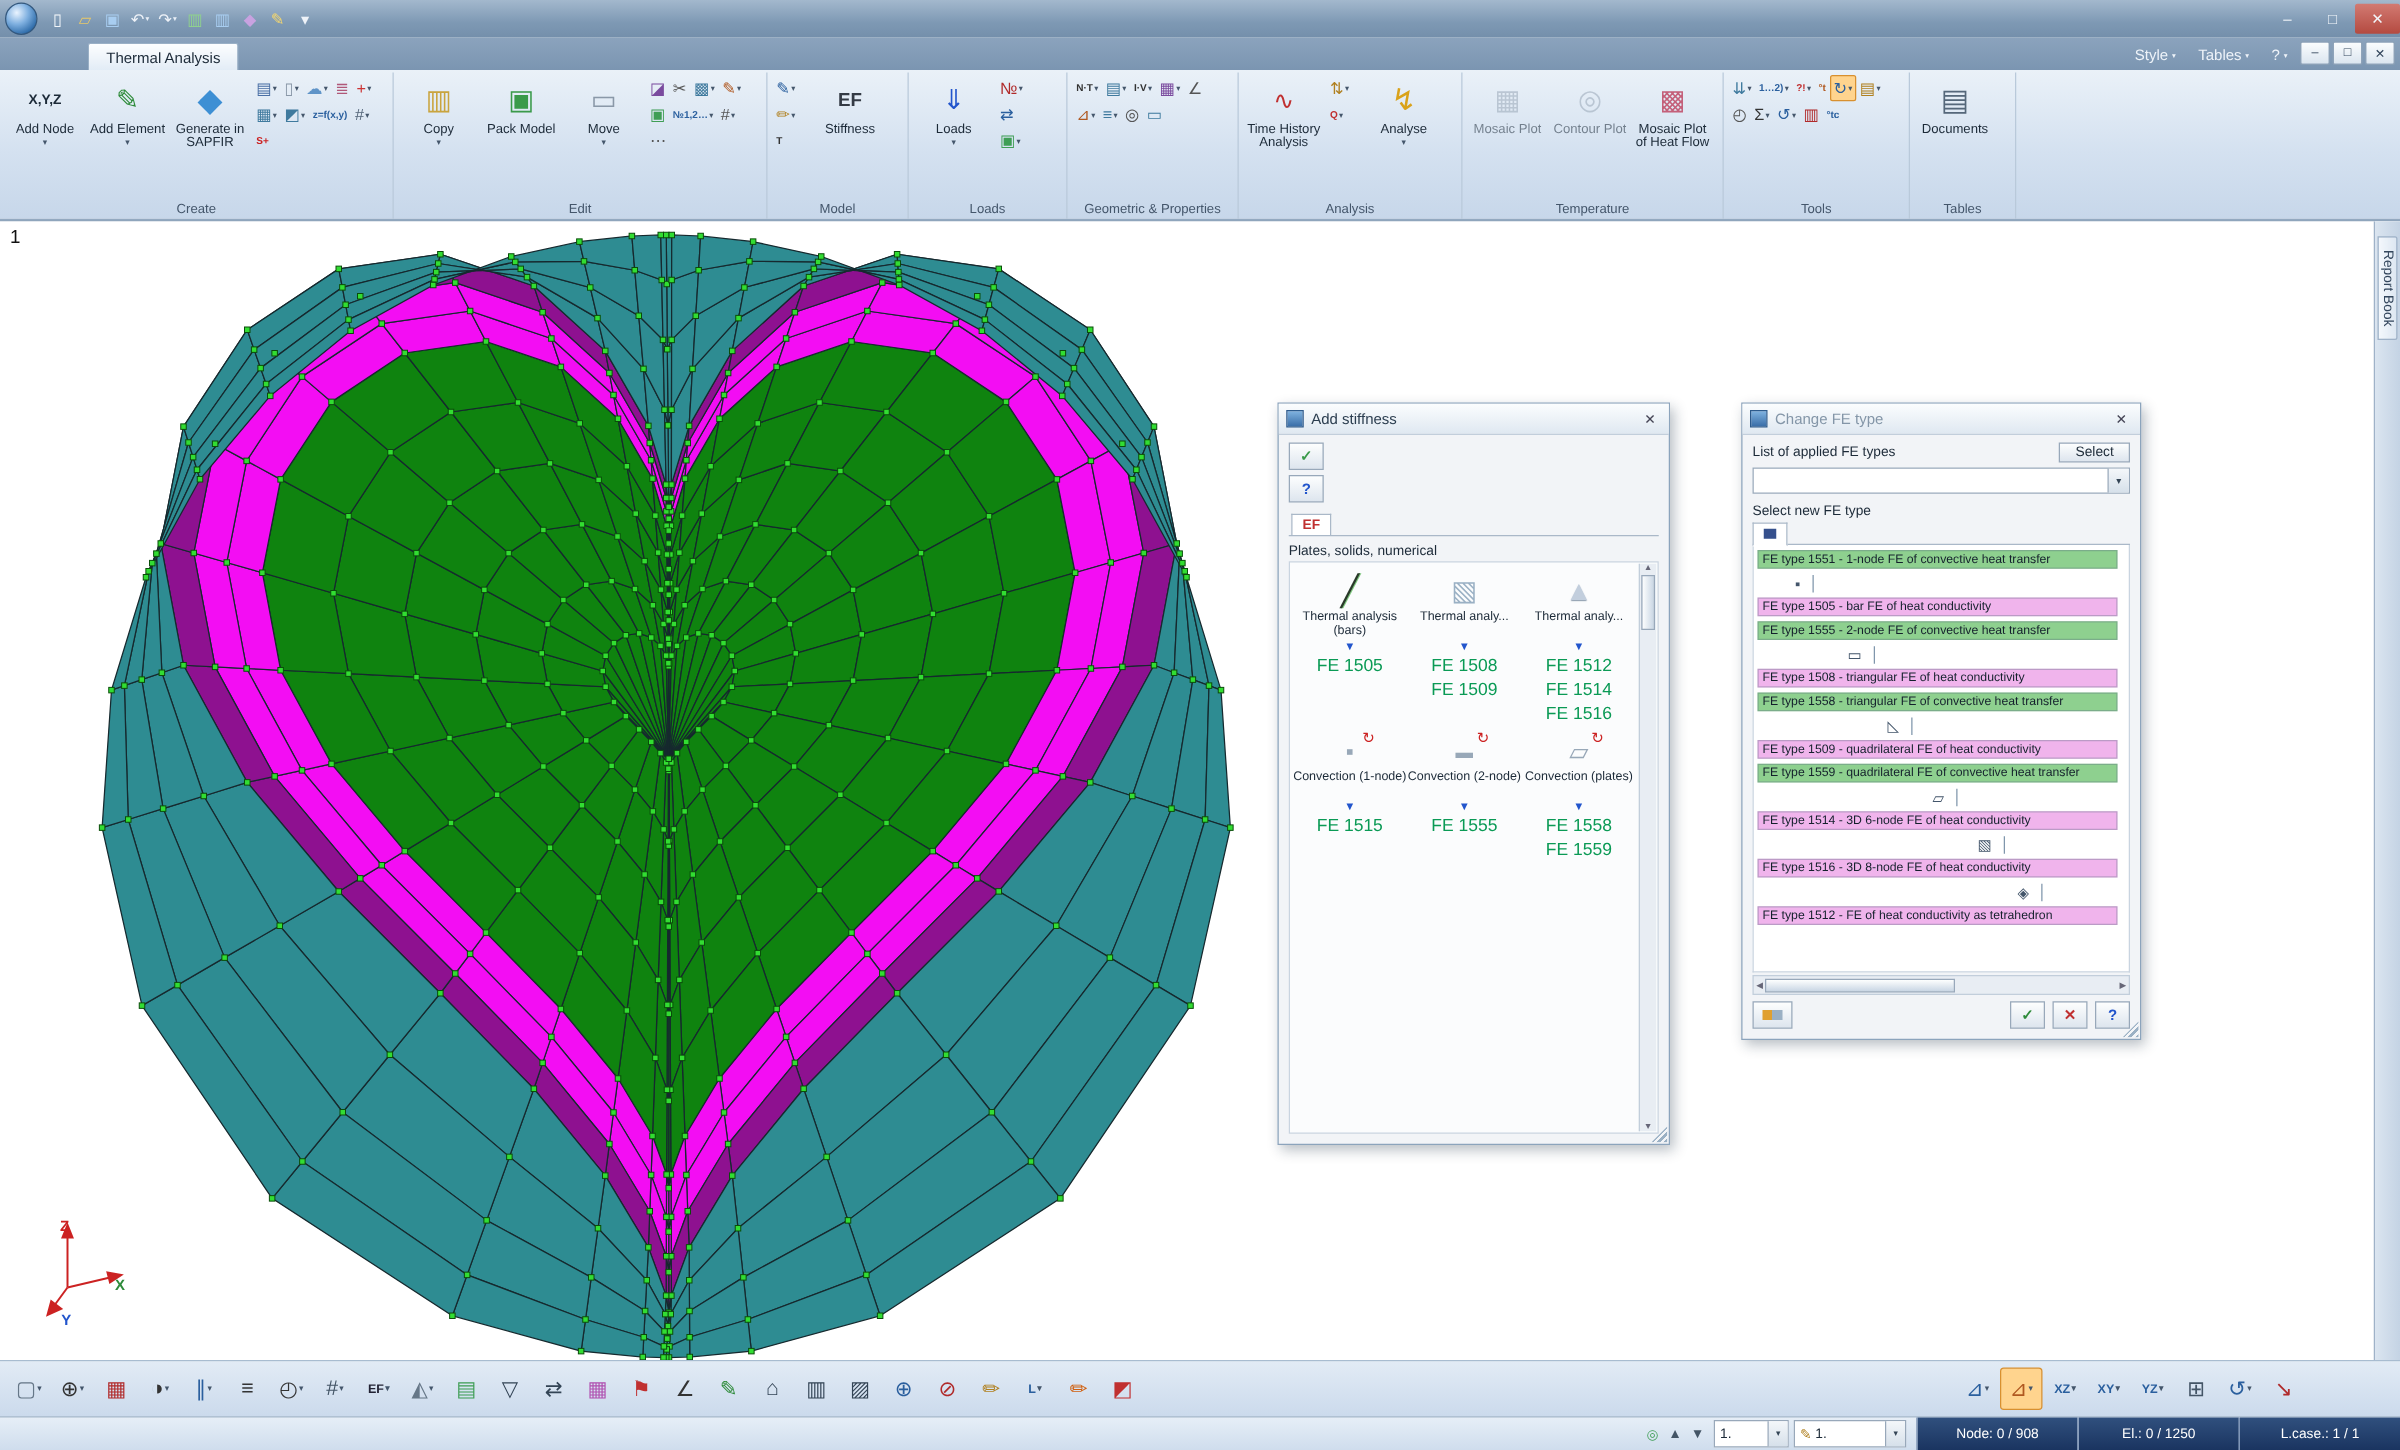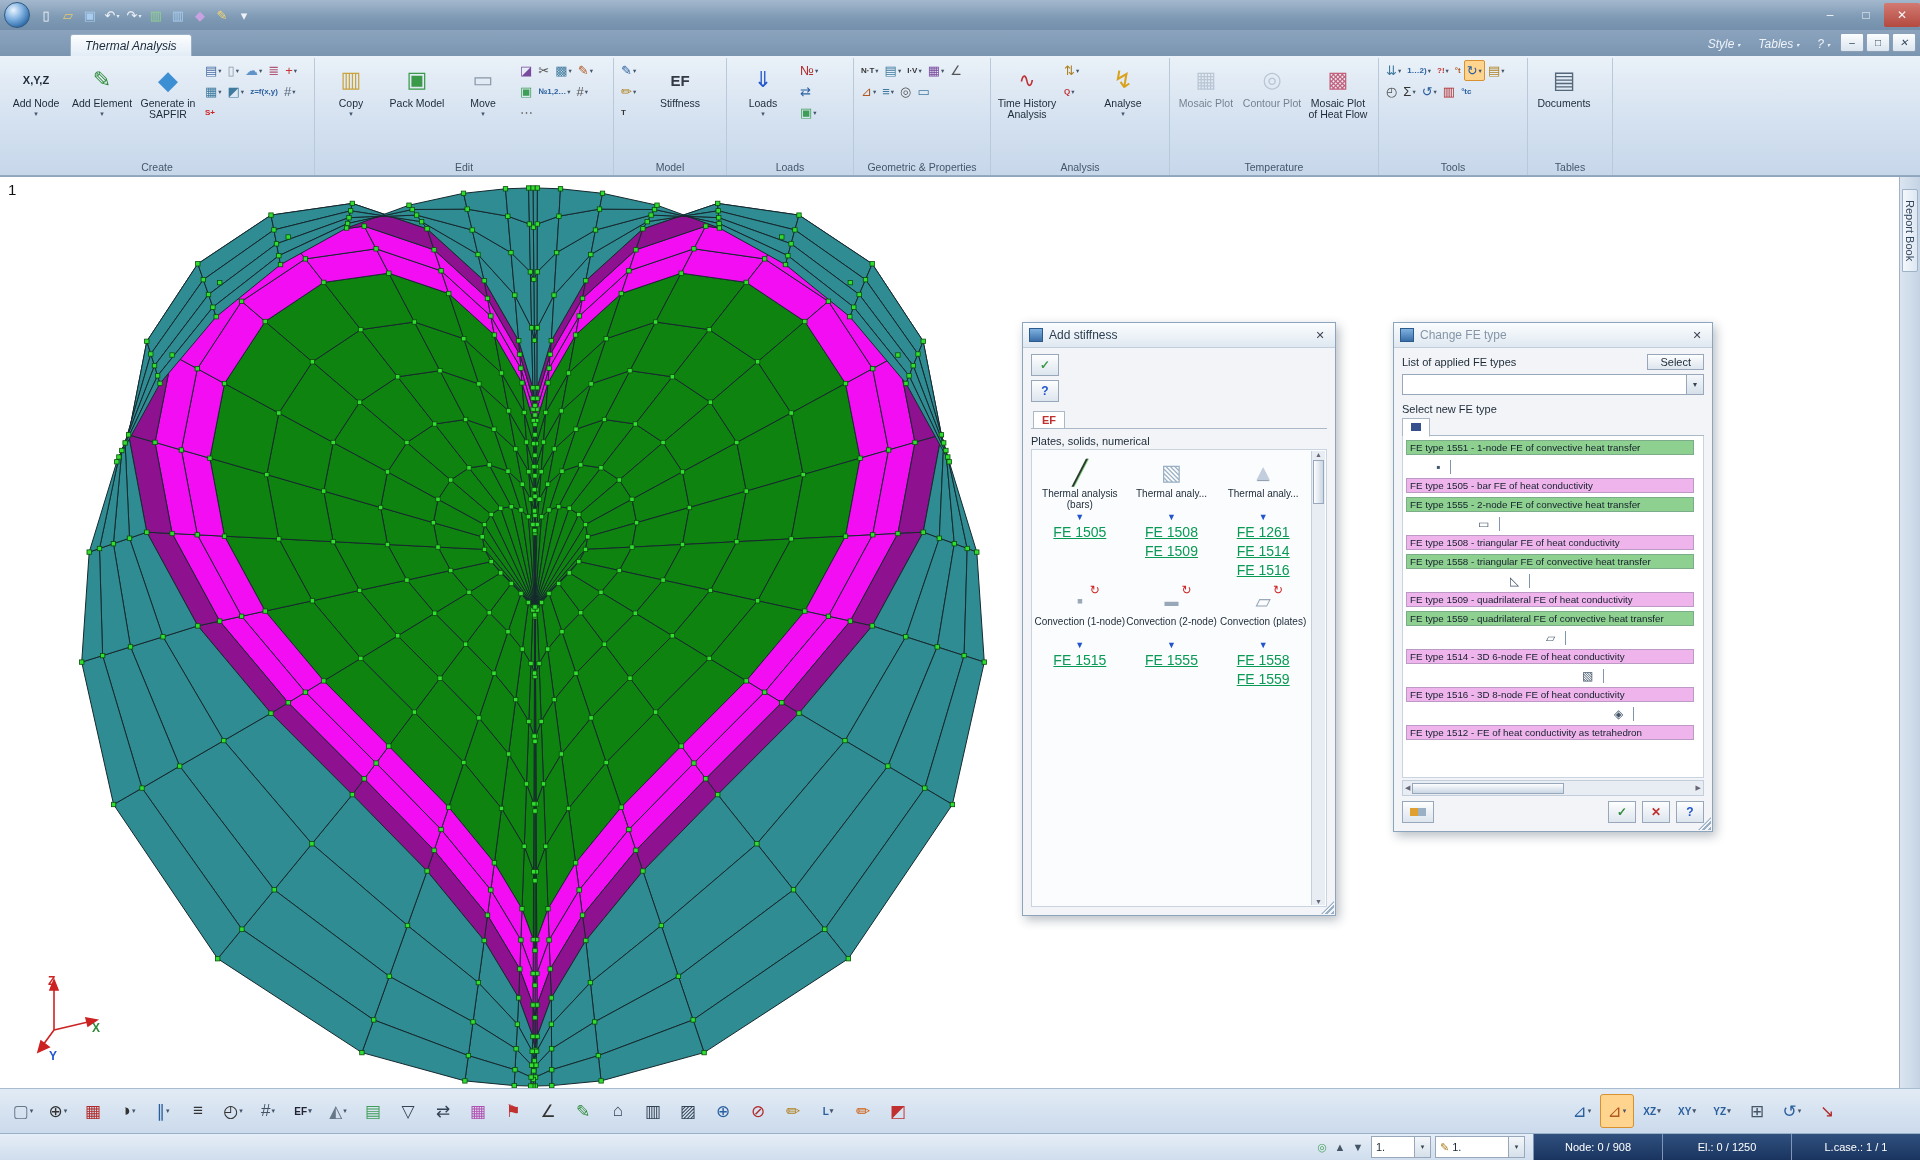"Thermal Analysis" .tabrow { font-style: italic -> none }
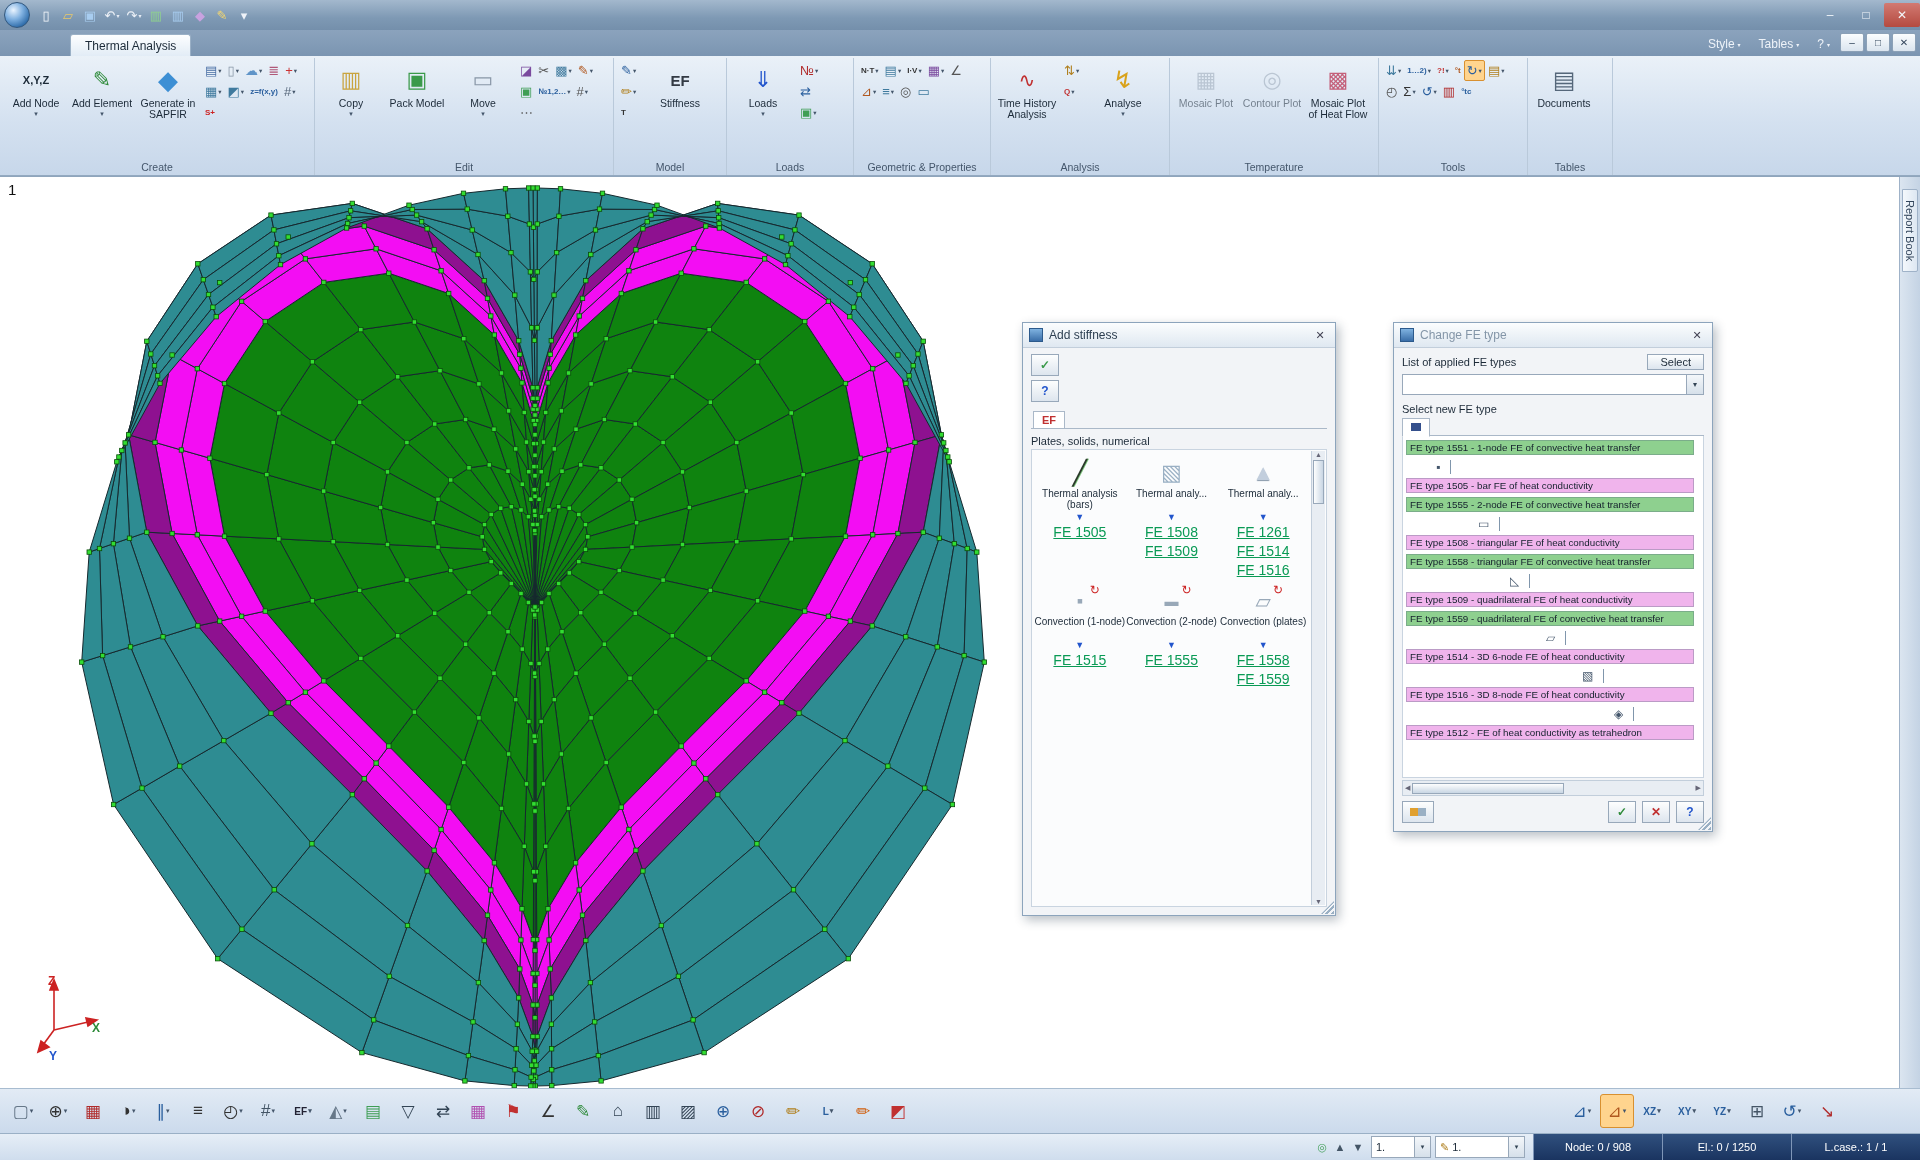"FE 1505" .fe-num { text-decoration: underline -> none }
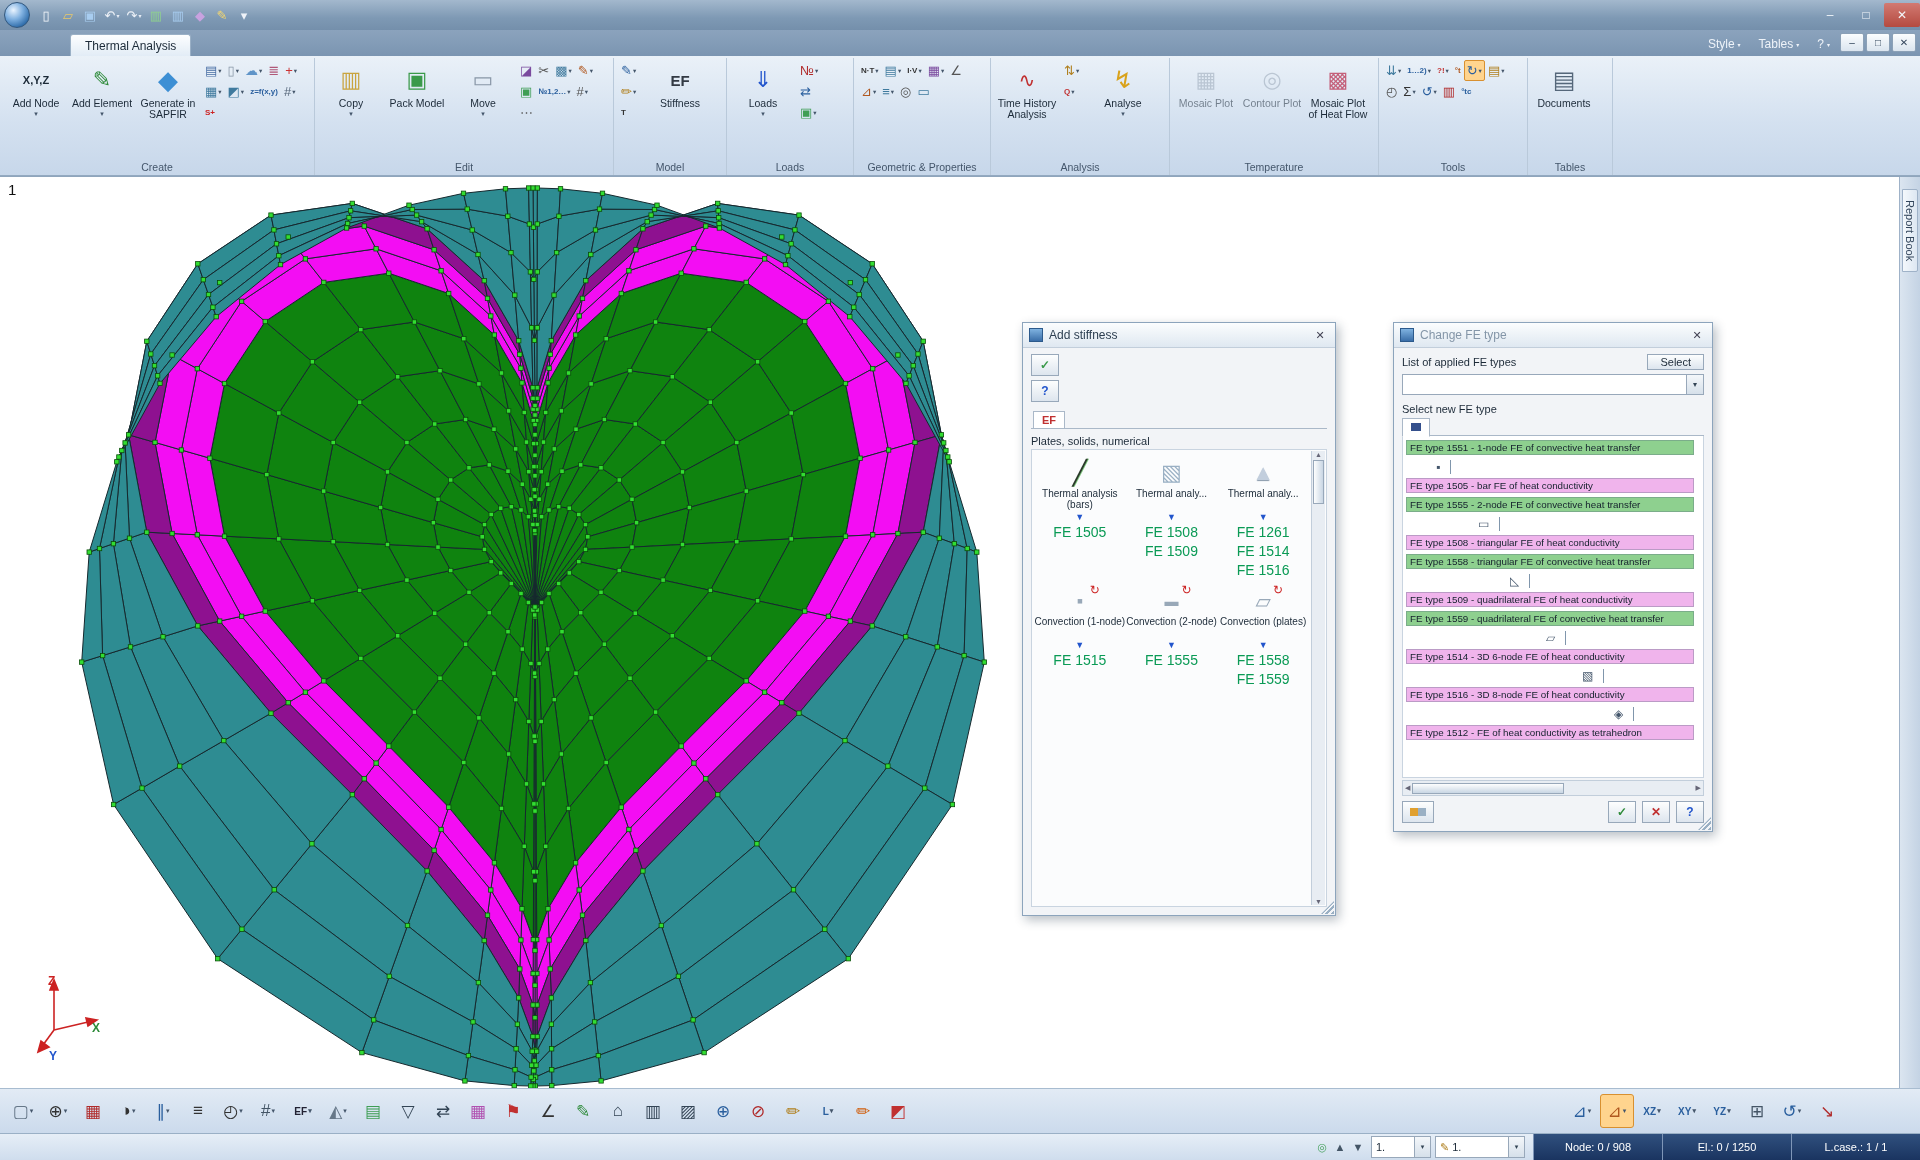"FE 1261" div.fe-num { text: 1261 -> 1512 }
